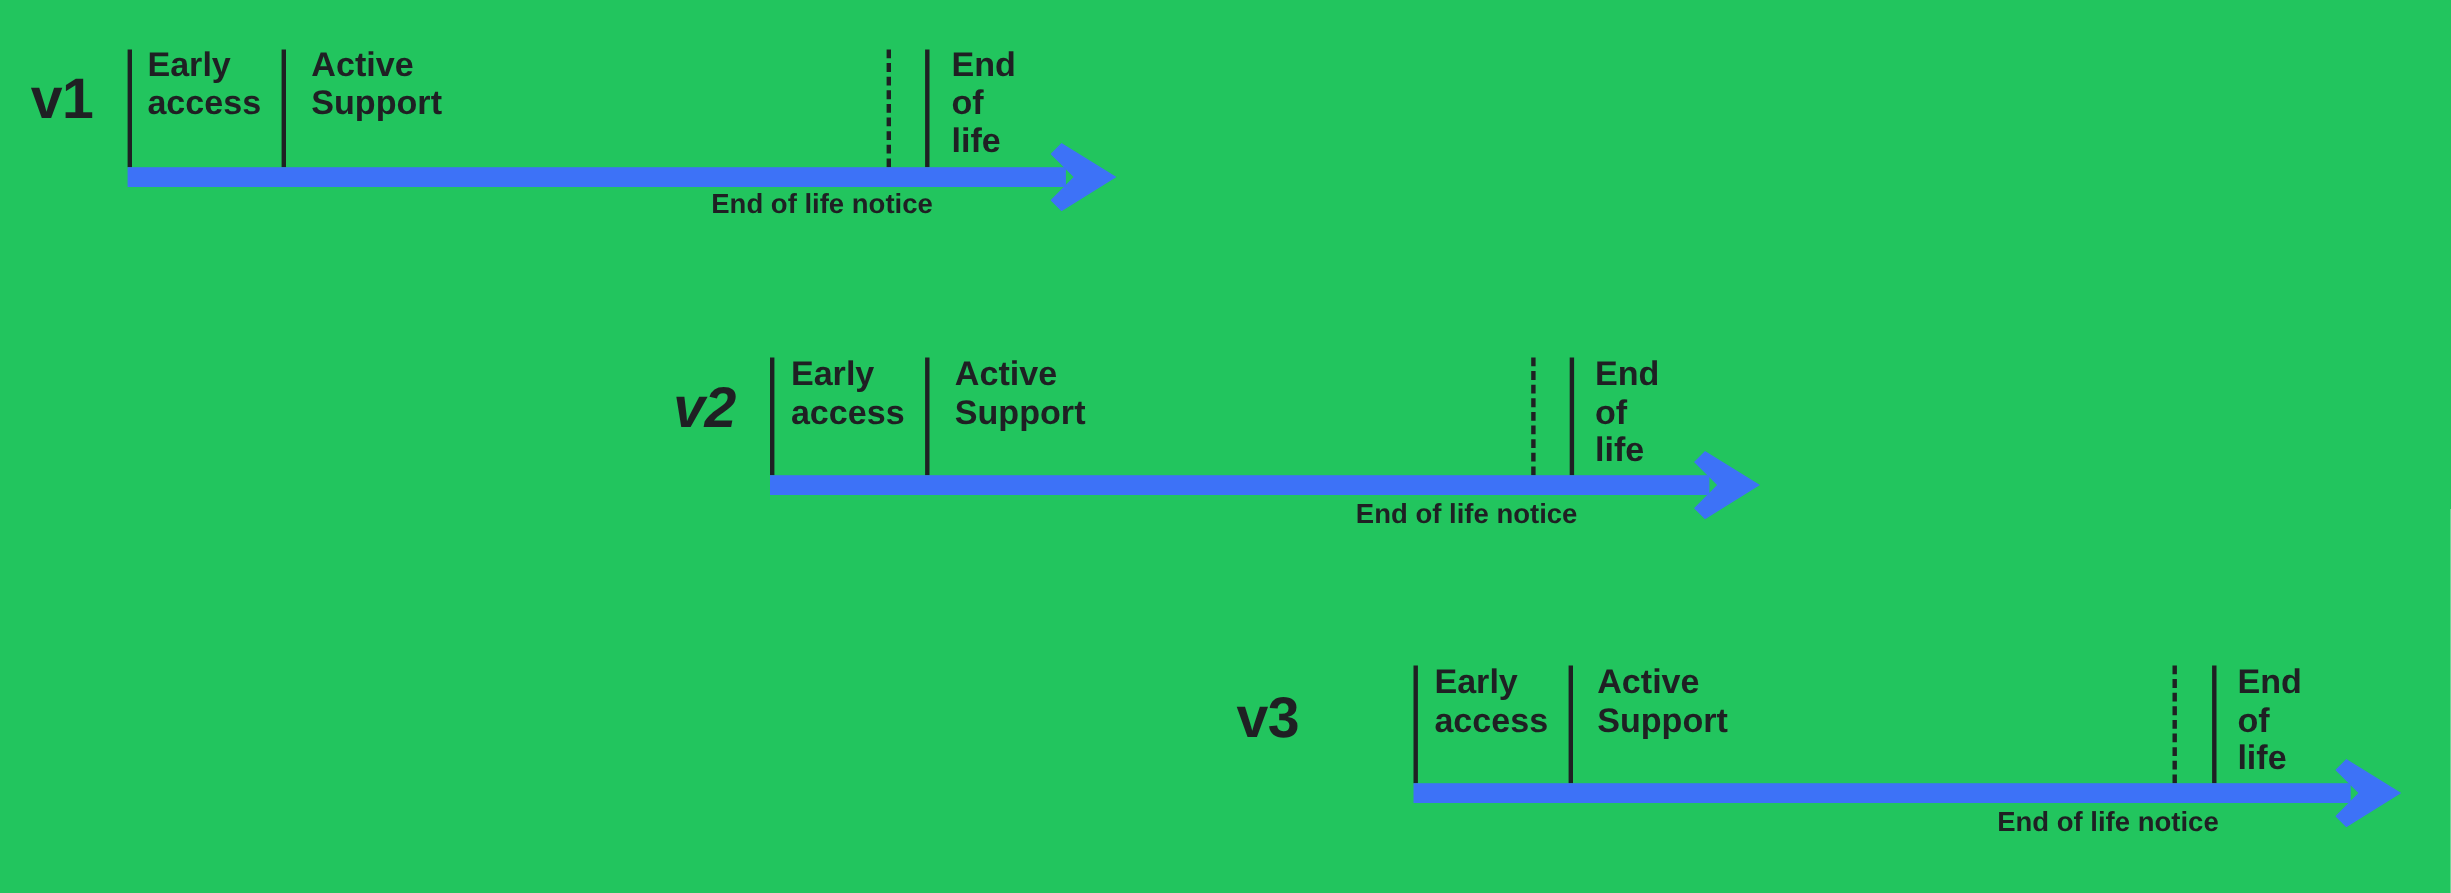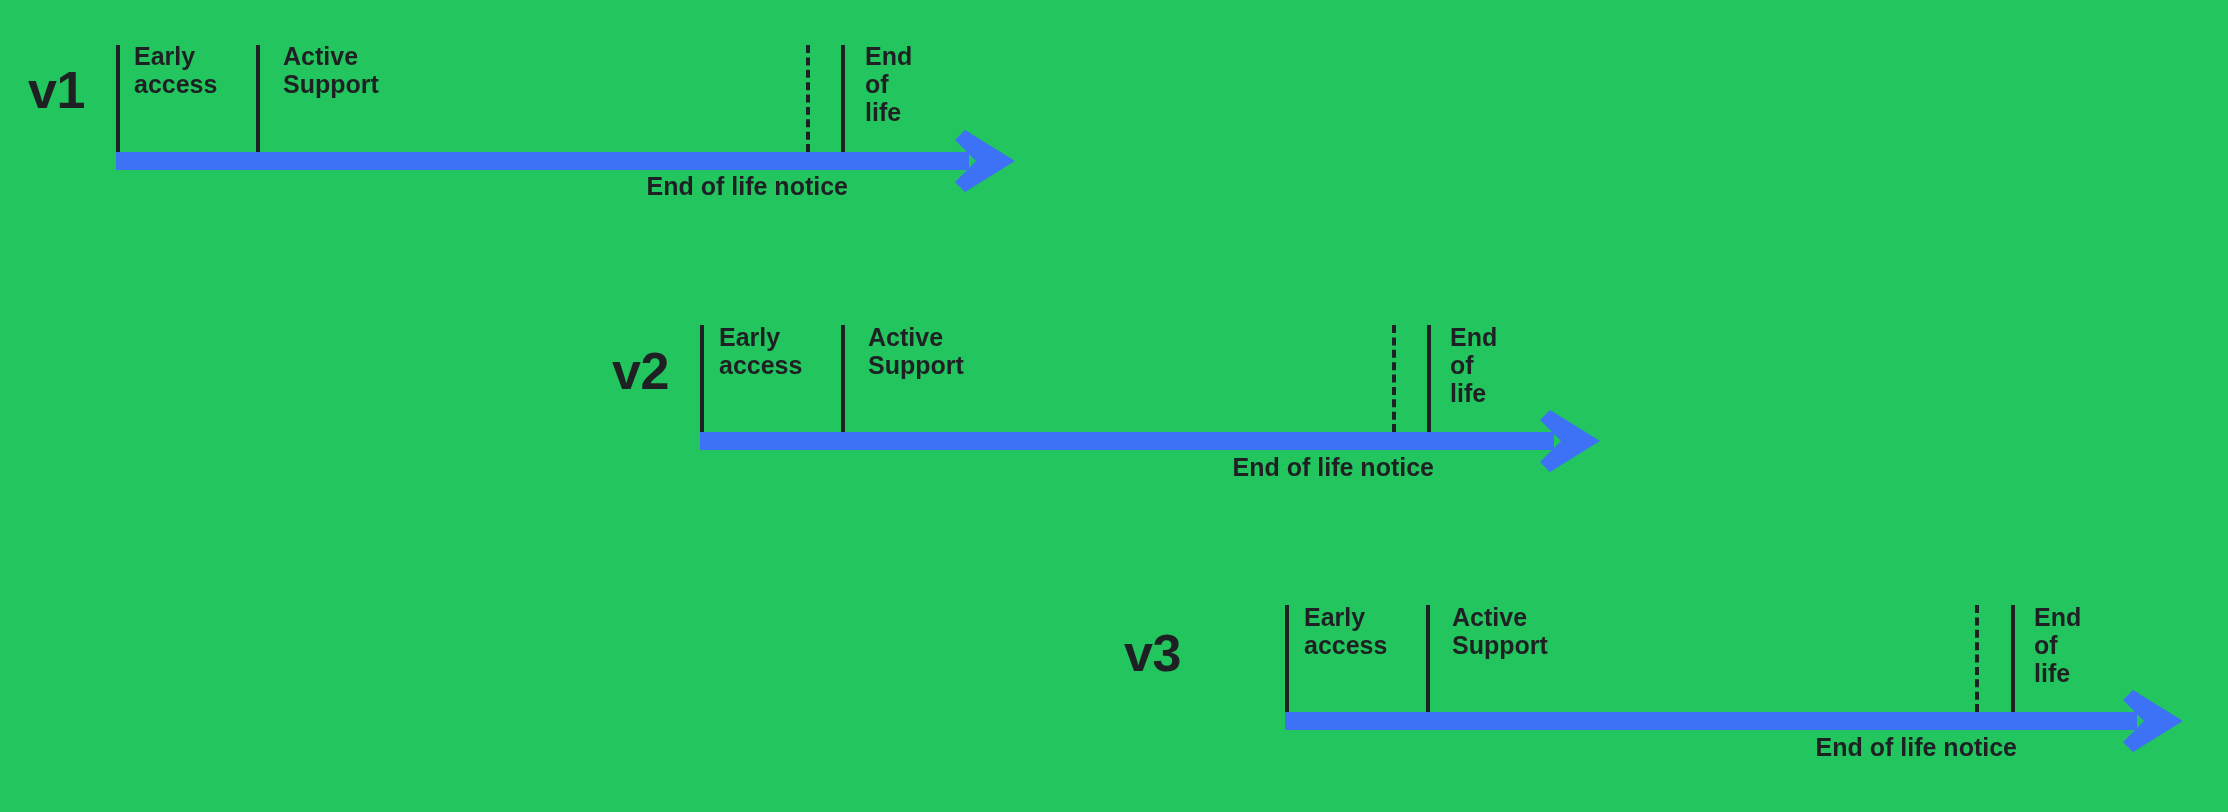"Early" .phase-label { font-size: 25px -> 31px }
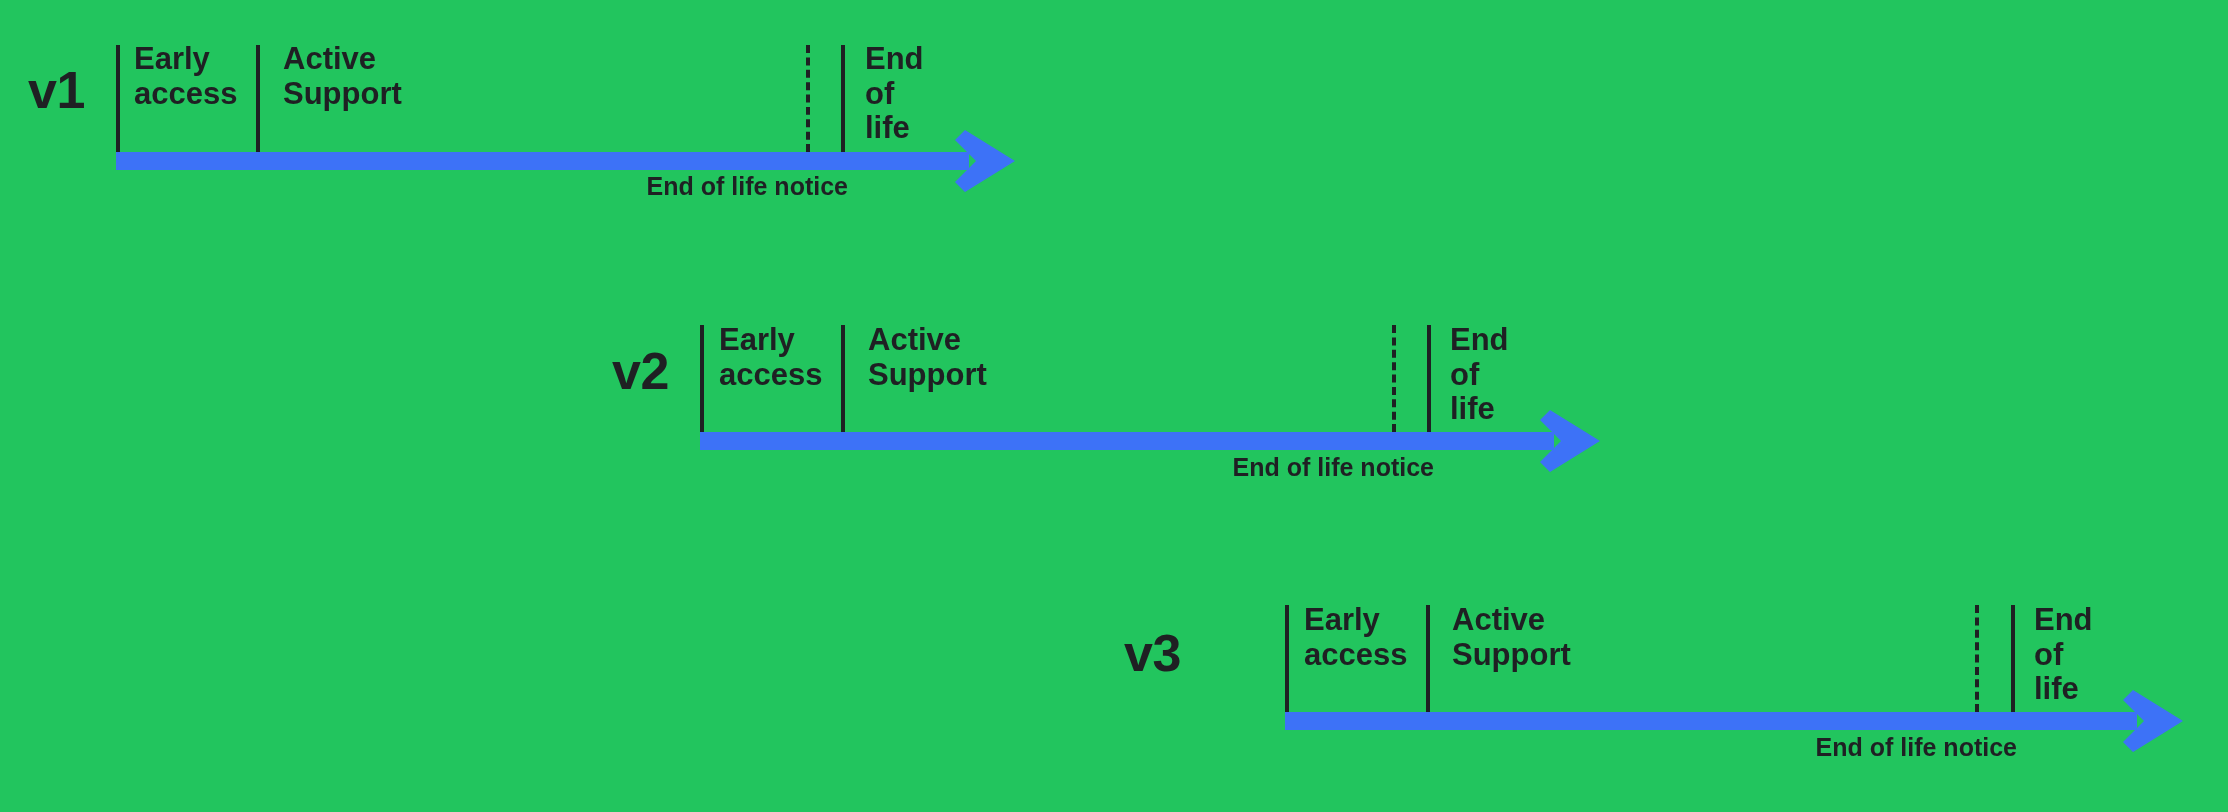"v2" div.version-label { font-style: none -> italic }
